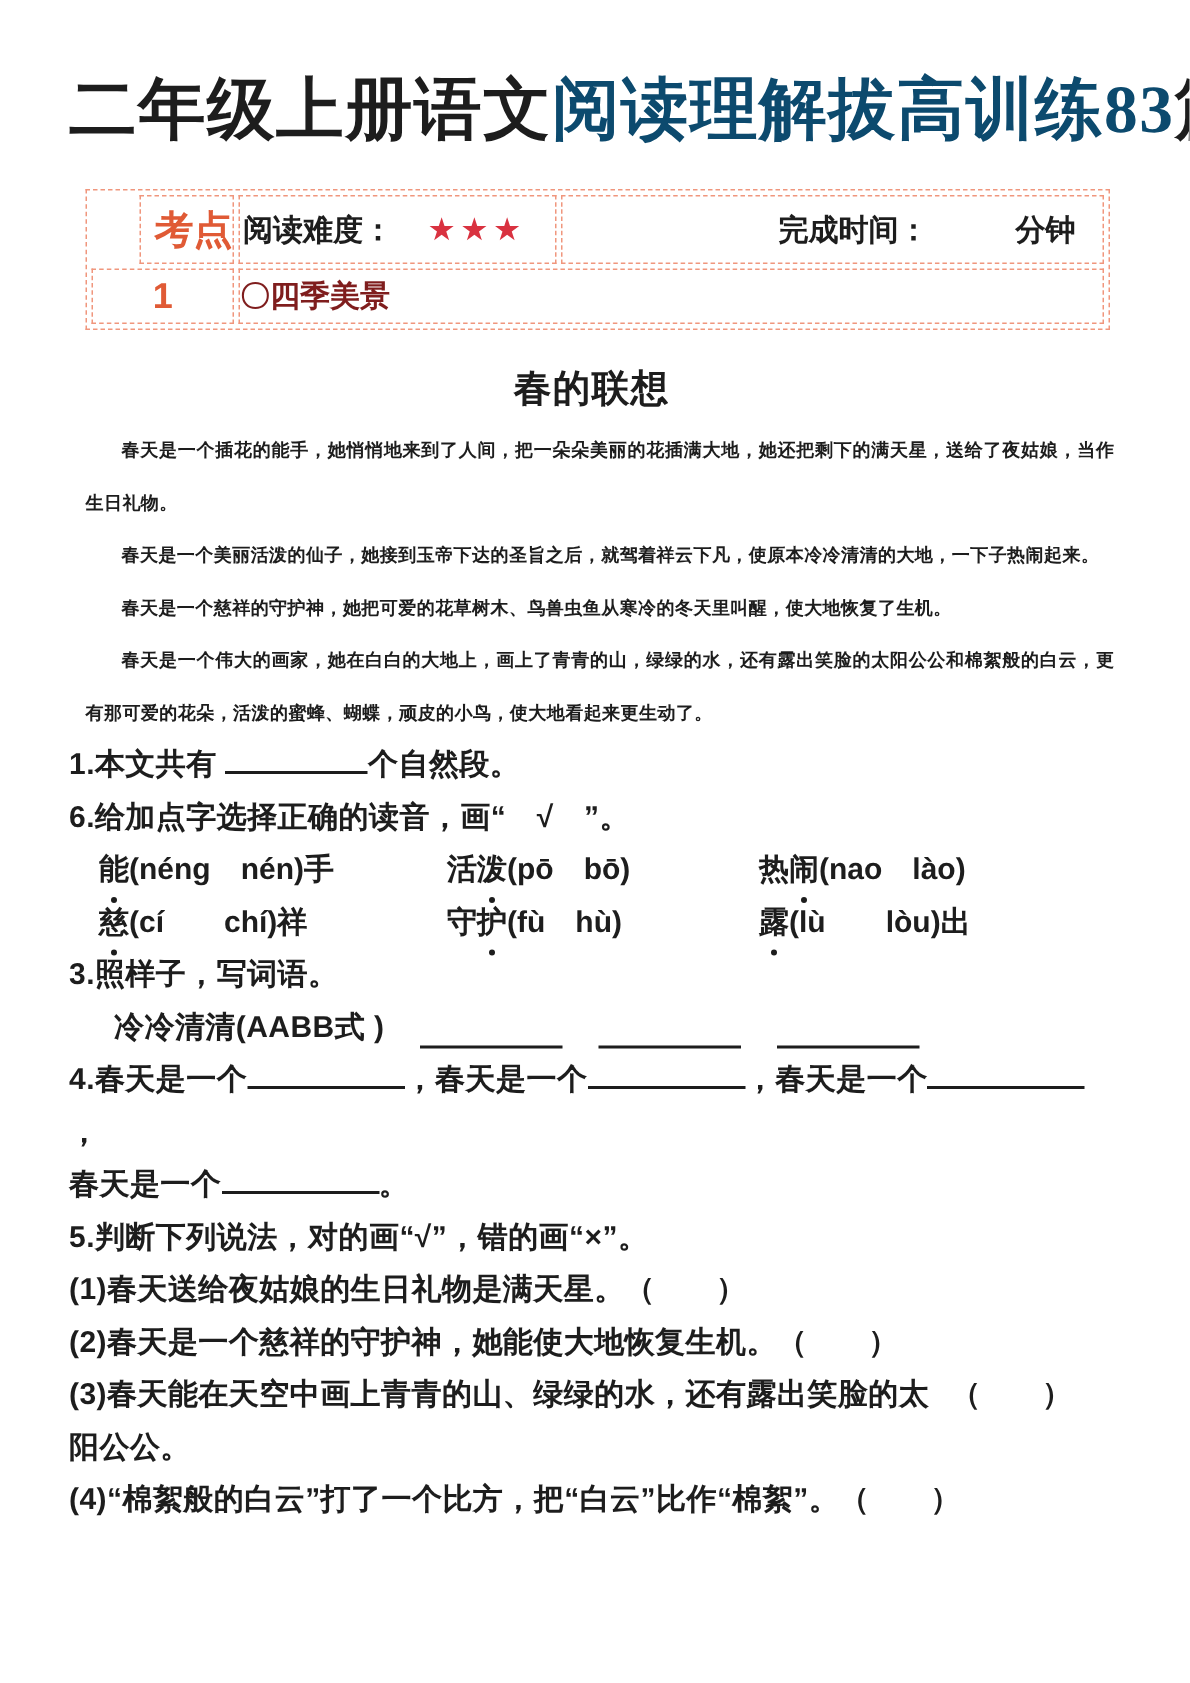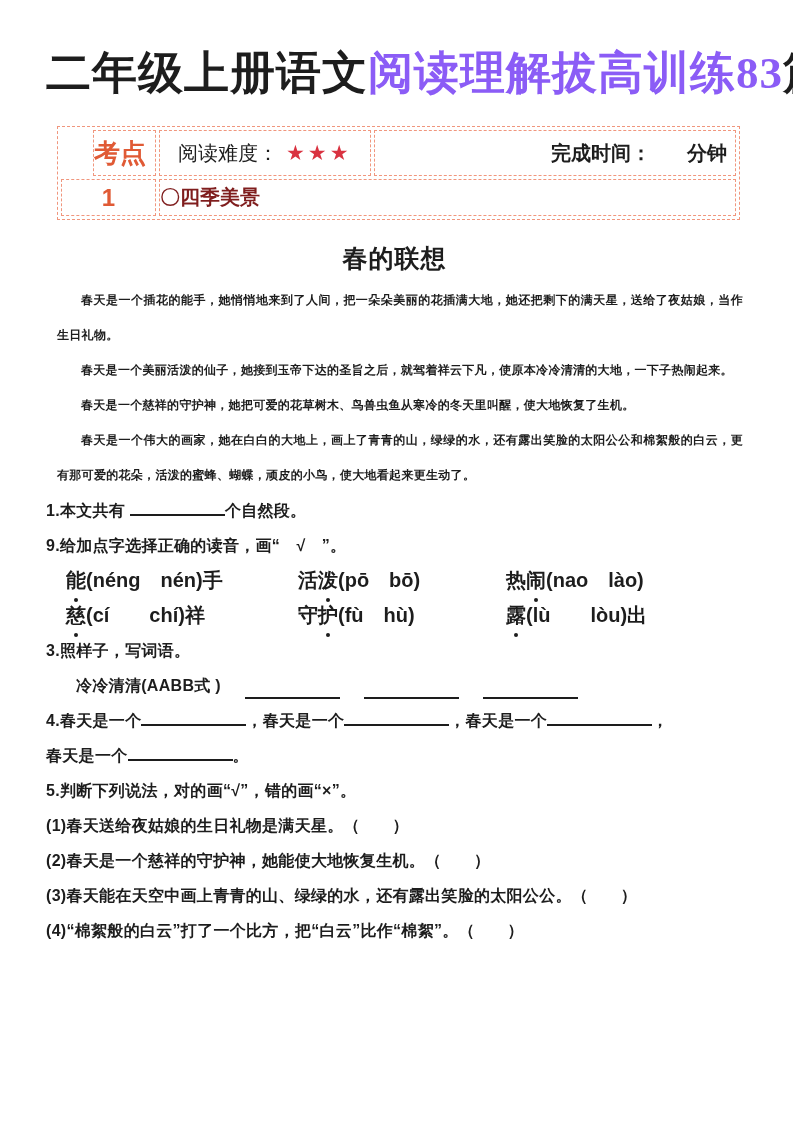"阅读理解拔高训练83" .main-title .red { color: #8b5cf6 -> #0c4a6e }
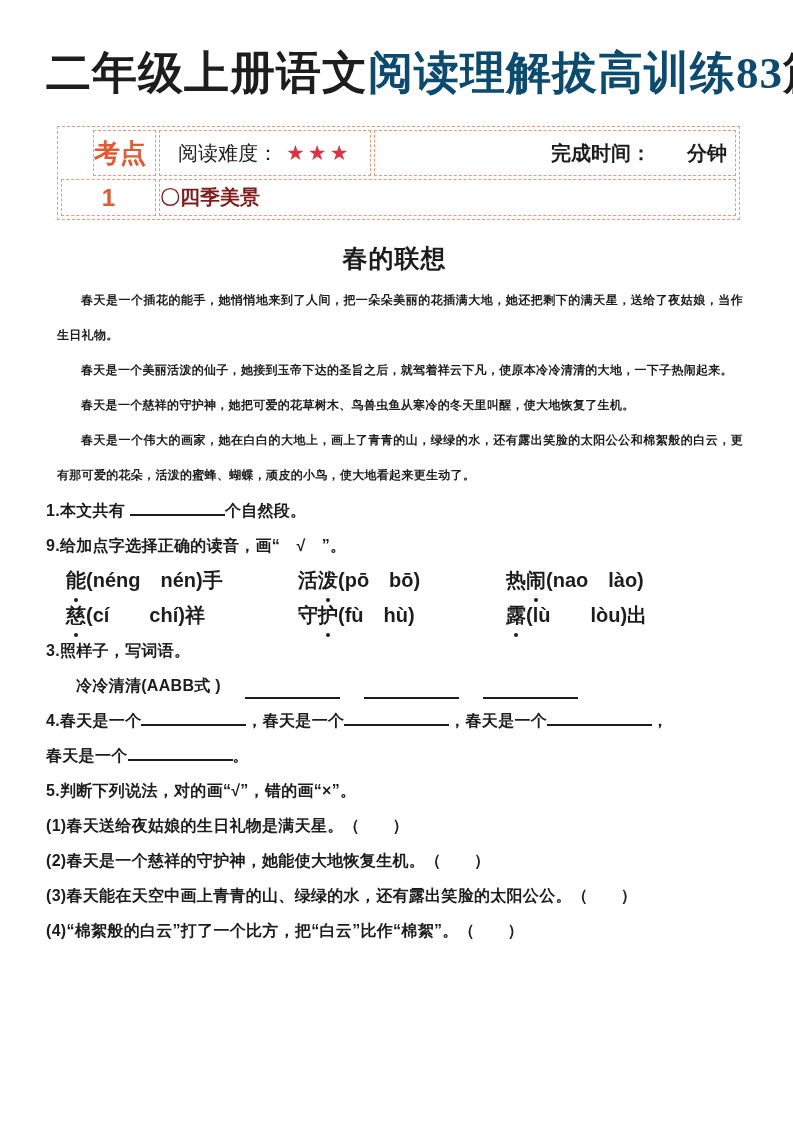"考点" .cell-kaodian { justify-content: flex-start -> flex-end }
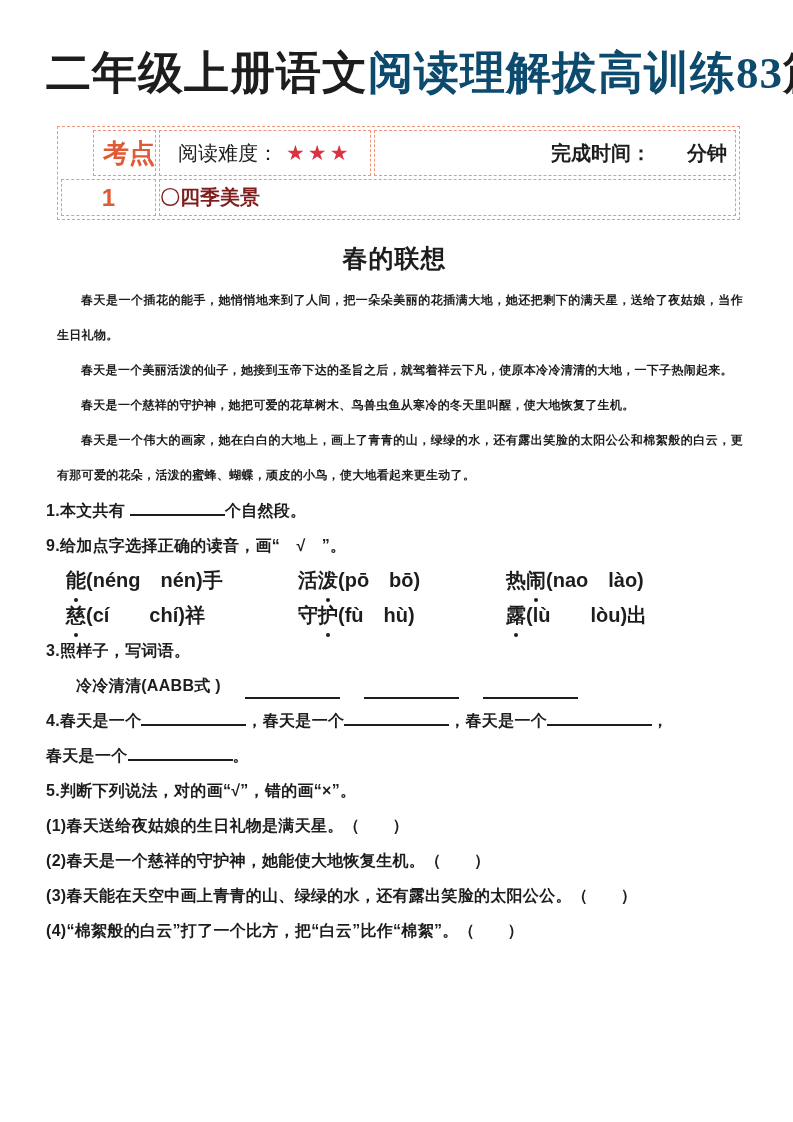"阅读难度：" .cell-difficulty { font-weight: 400 -> 700; gap: none -> 15px; padding-left: 18px -> 2px }
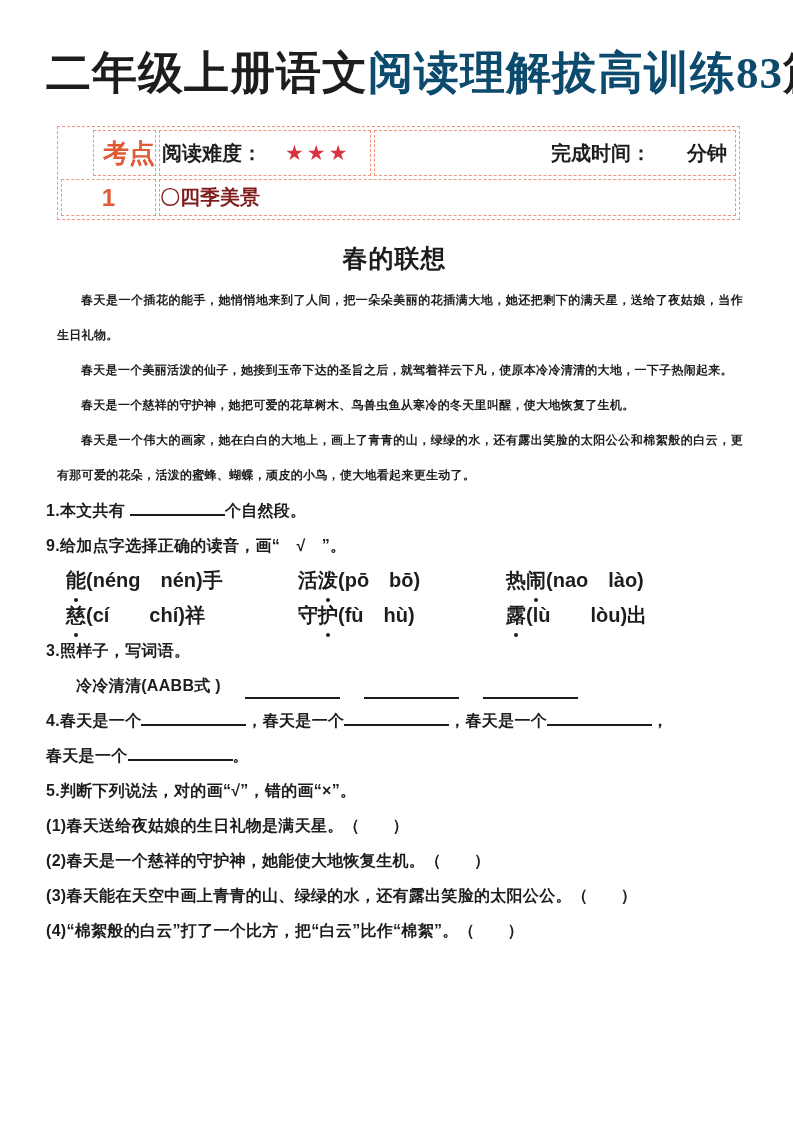"完成时间：" .cell-time { gap: 36px -> 58px; padding-right: 8px -> 18px }
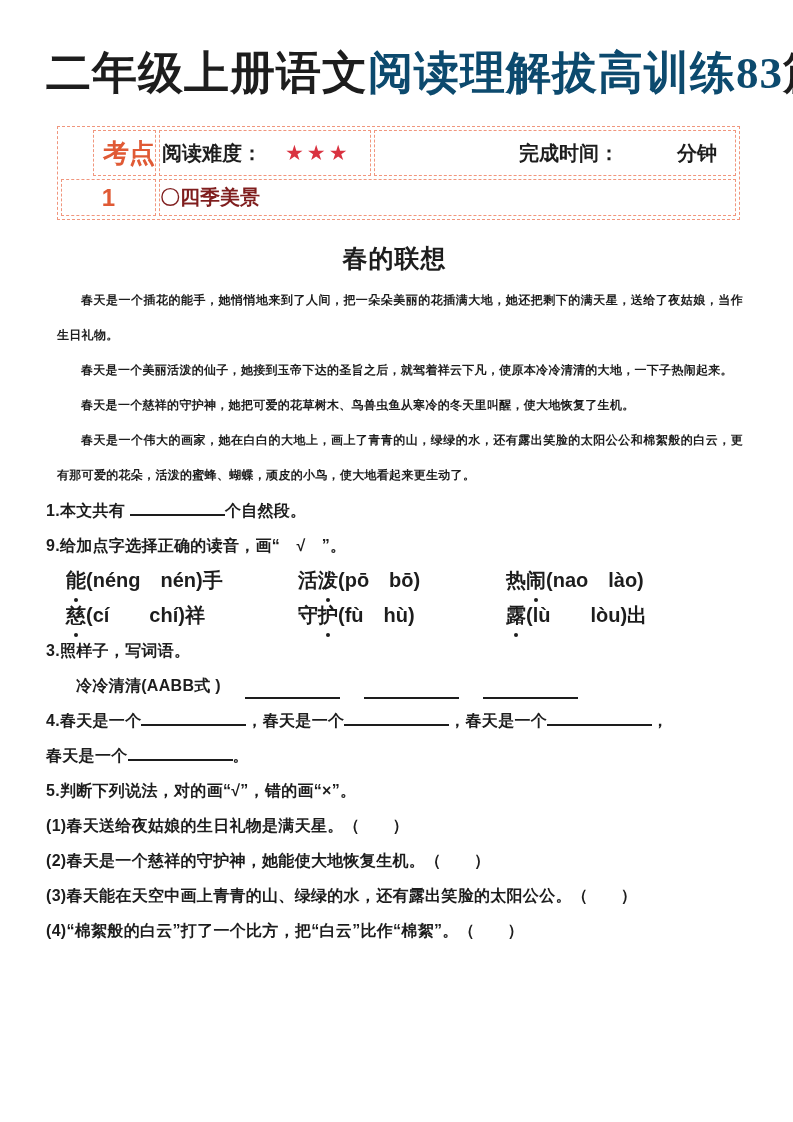"1.本文共有 个自然段。" .q-line { font-size: 16px -> 20px }
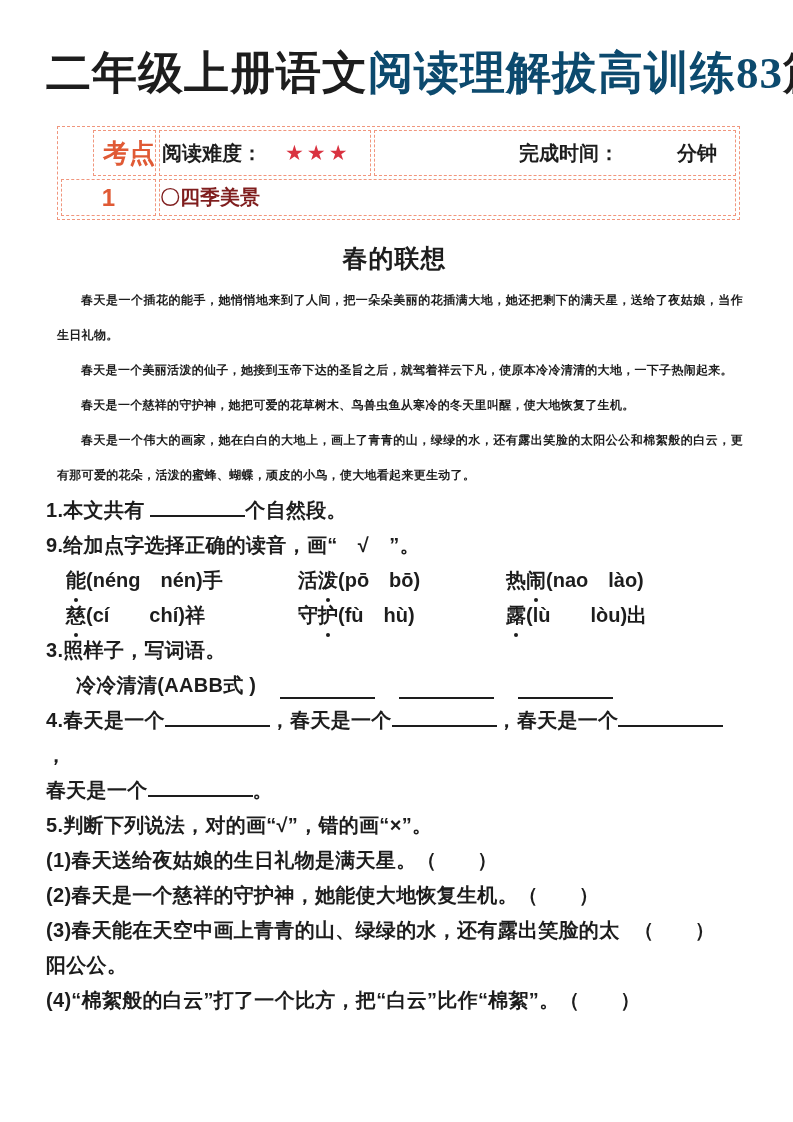"9.给加点字选择正确的读音，画“ √ ”。" div.q-line { text: 9 -> 6 }
